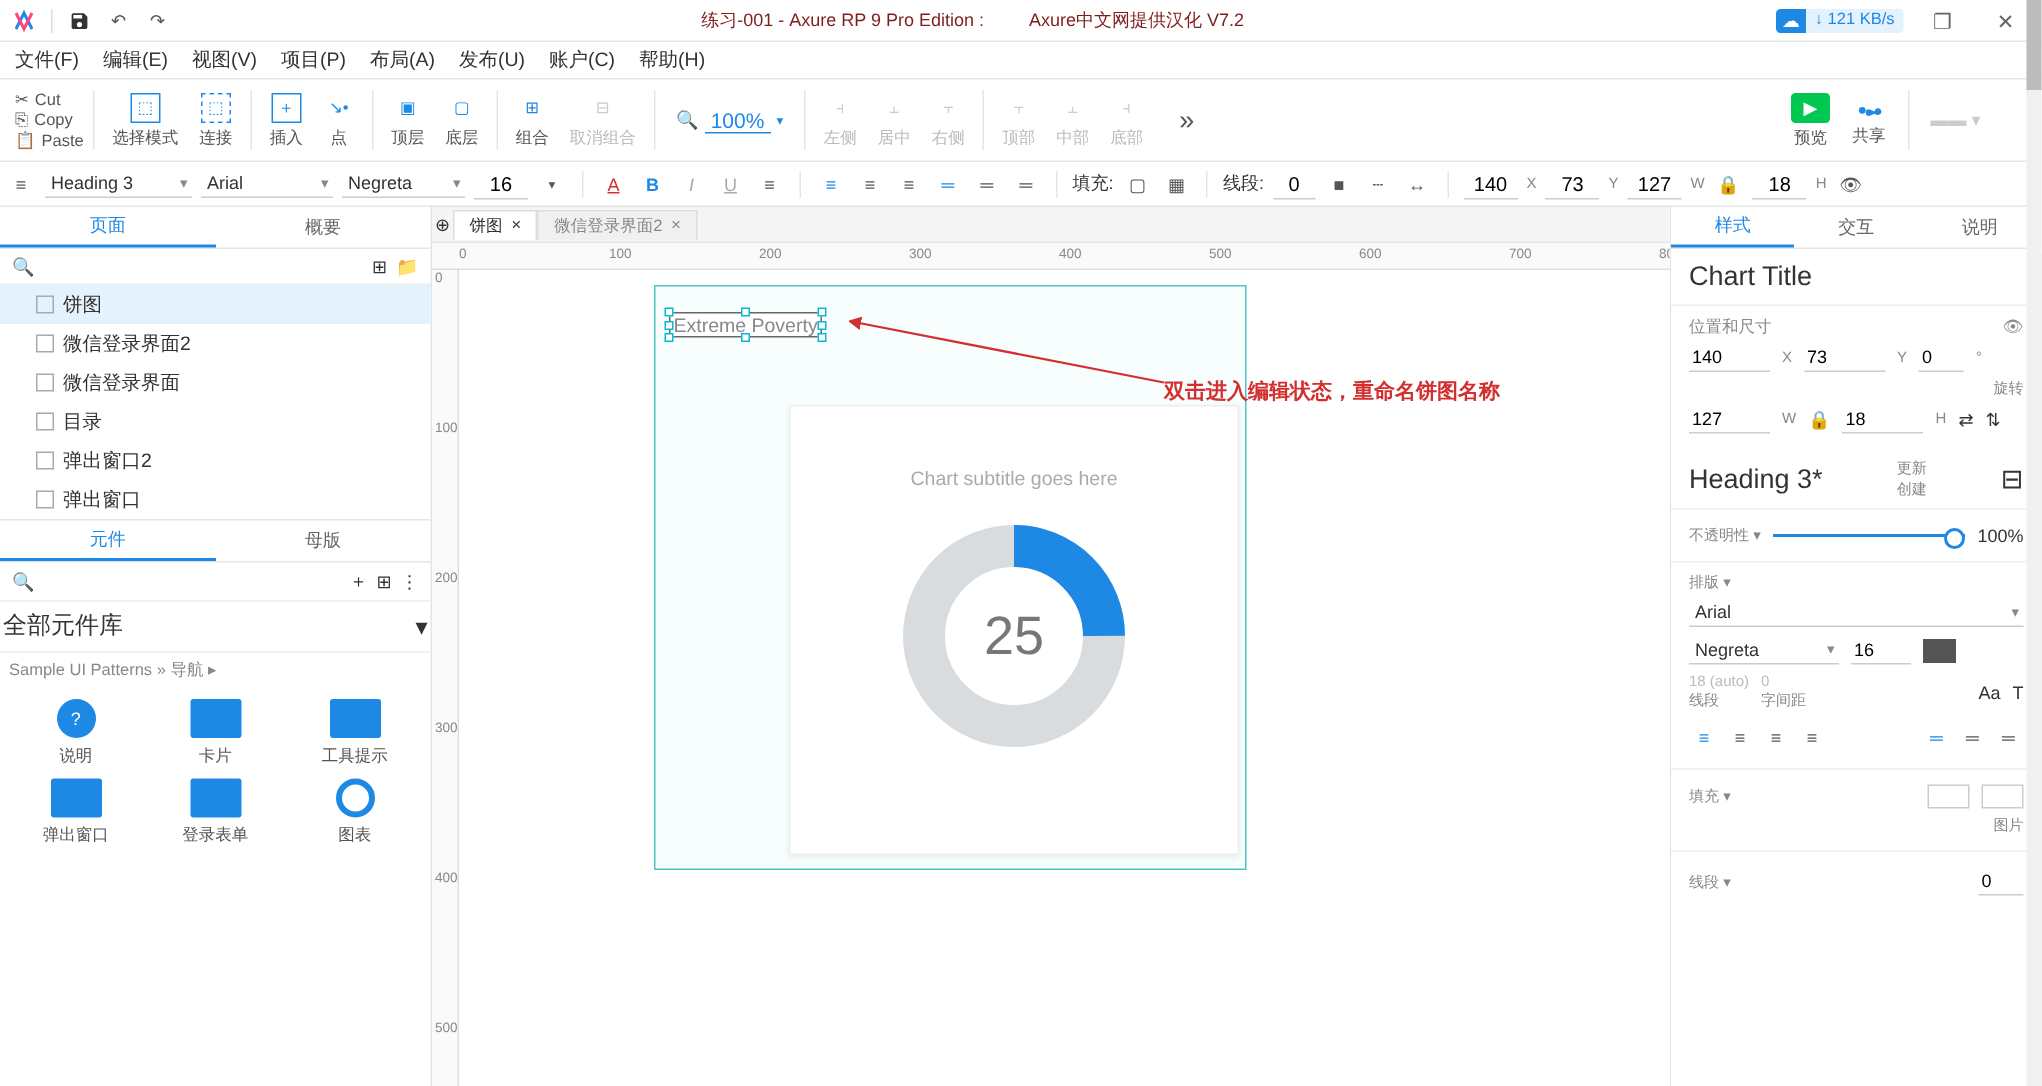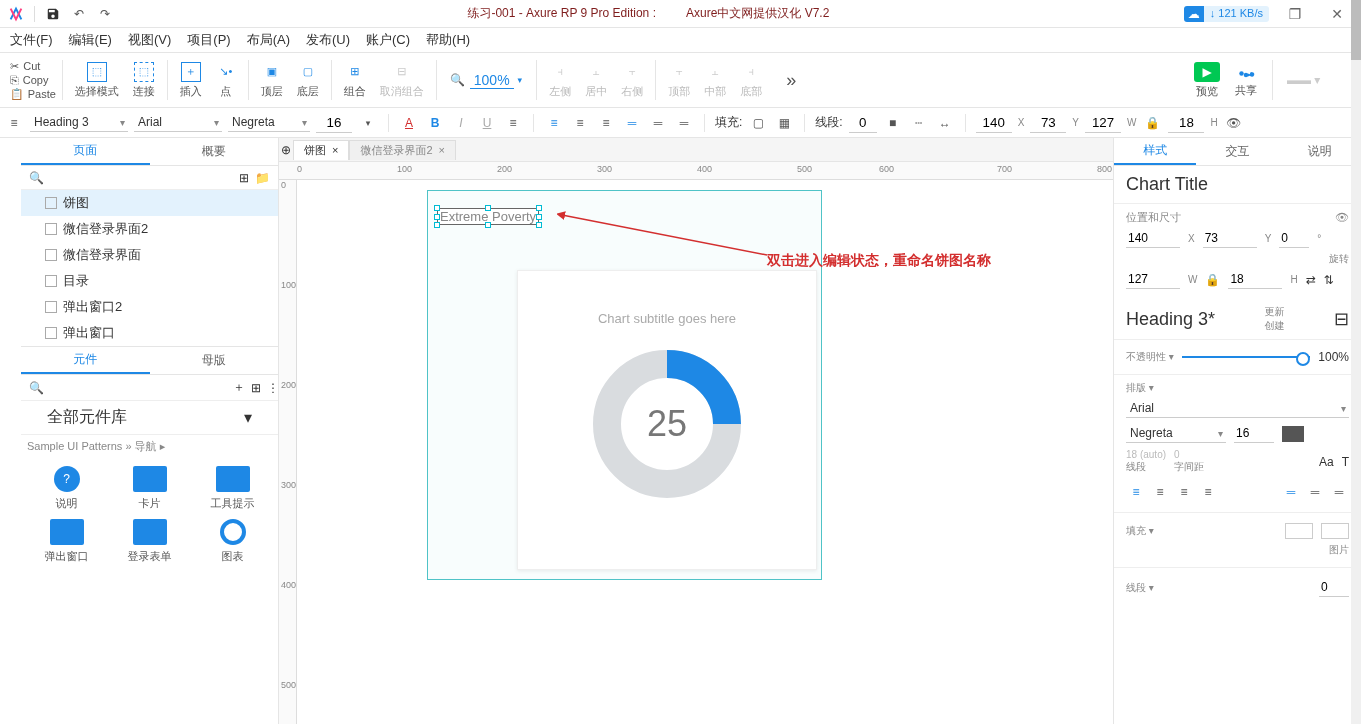"页面" .left-panel { margin-left: 21px -> none; width: 258px -> 288px }
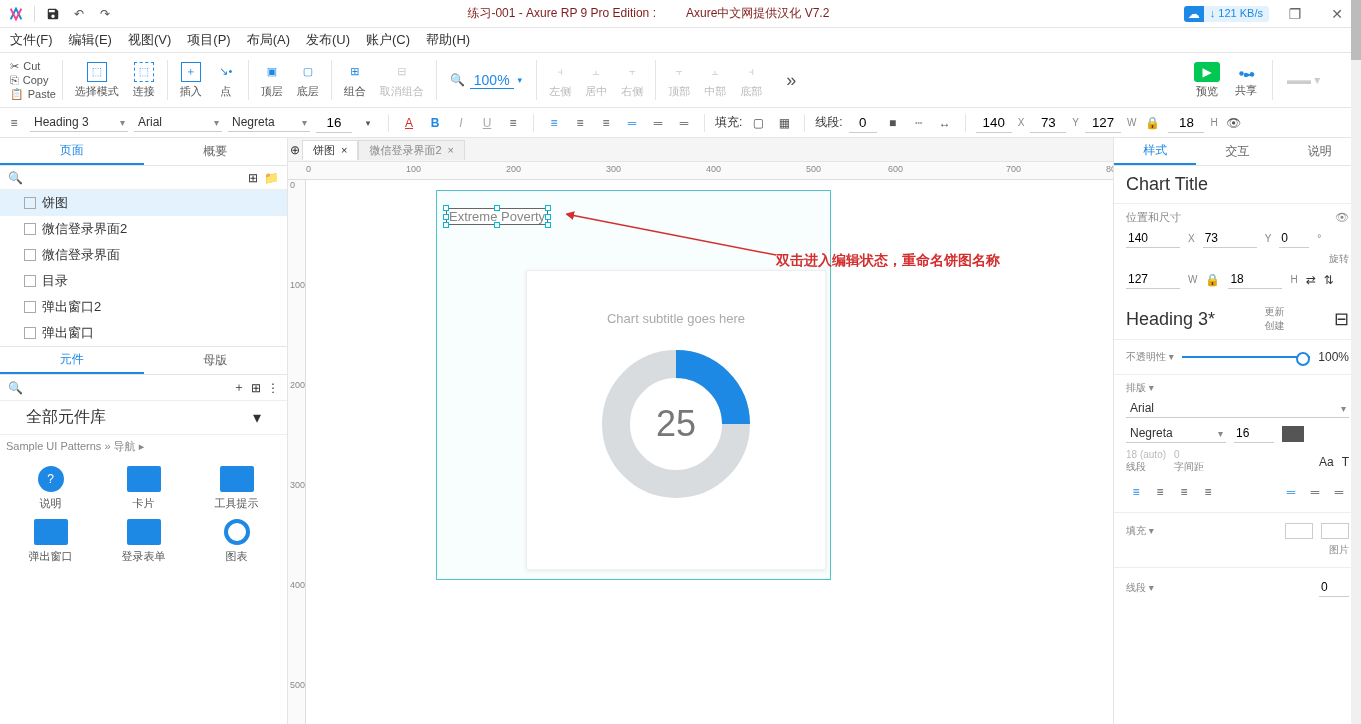"600" span { left: 600px -> 618px }
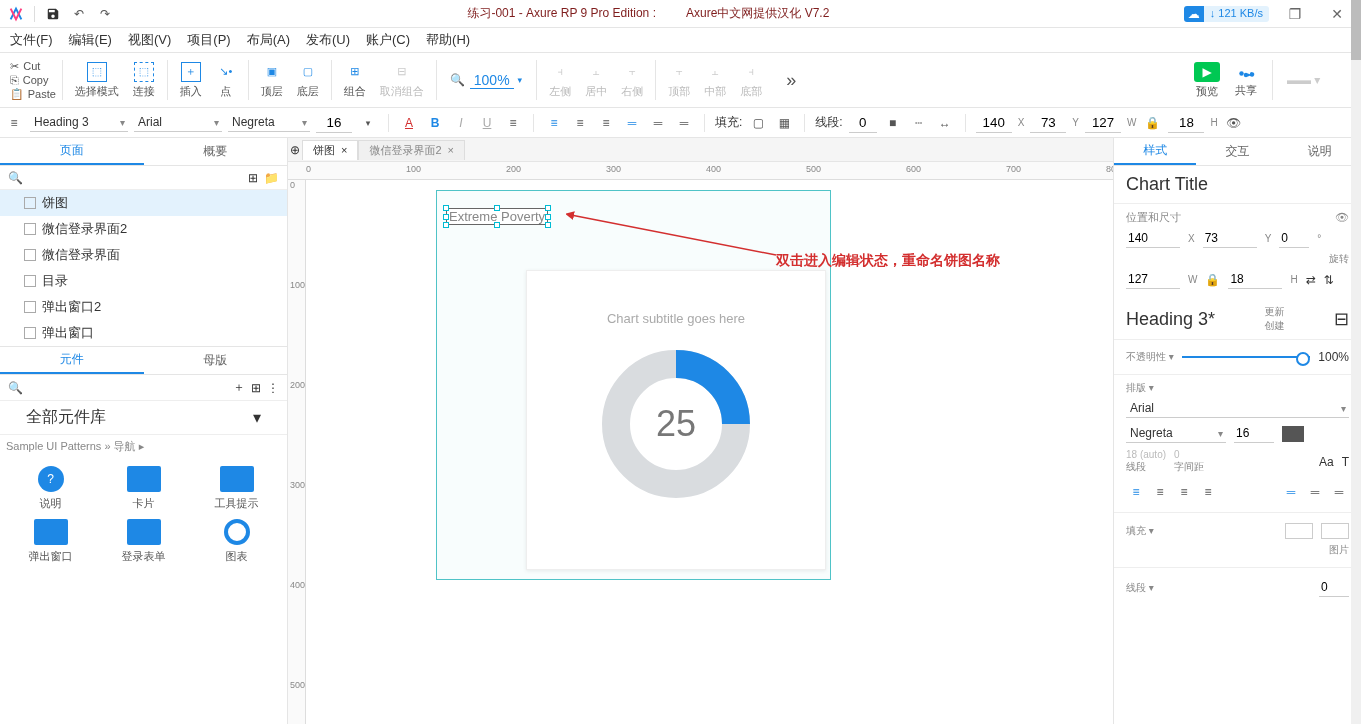"全部元件库" .lib-select { padding: 6px 26px -> 6px 2px }
